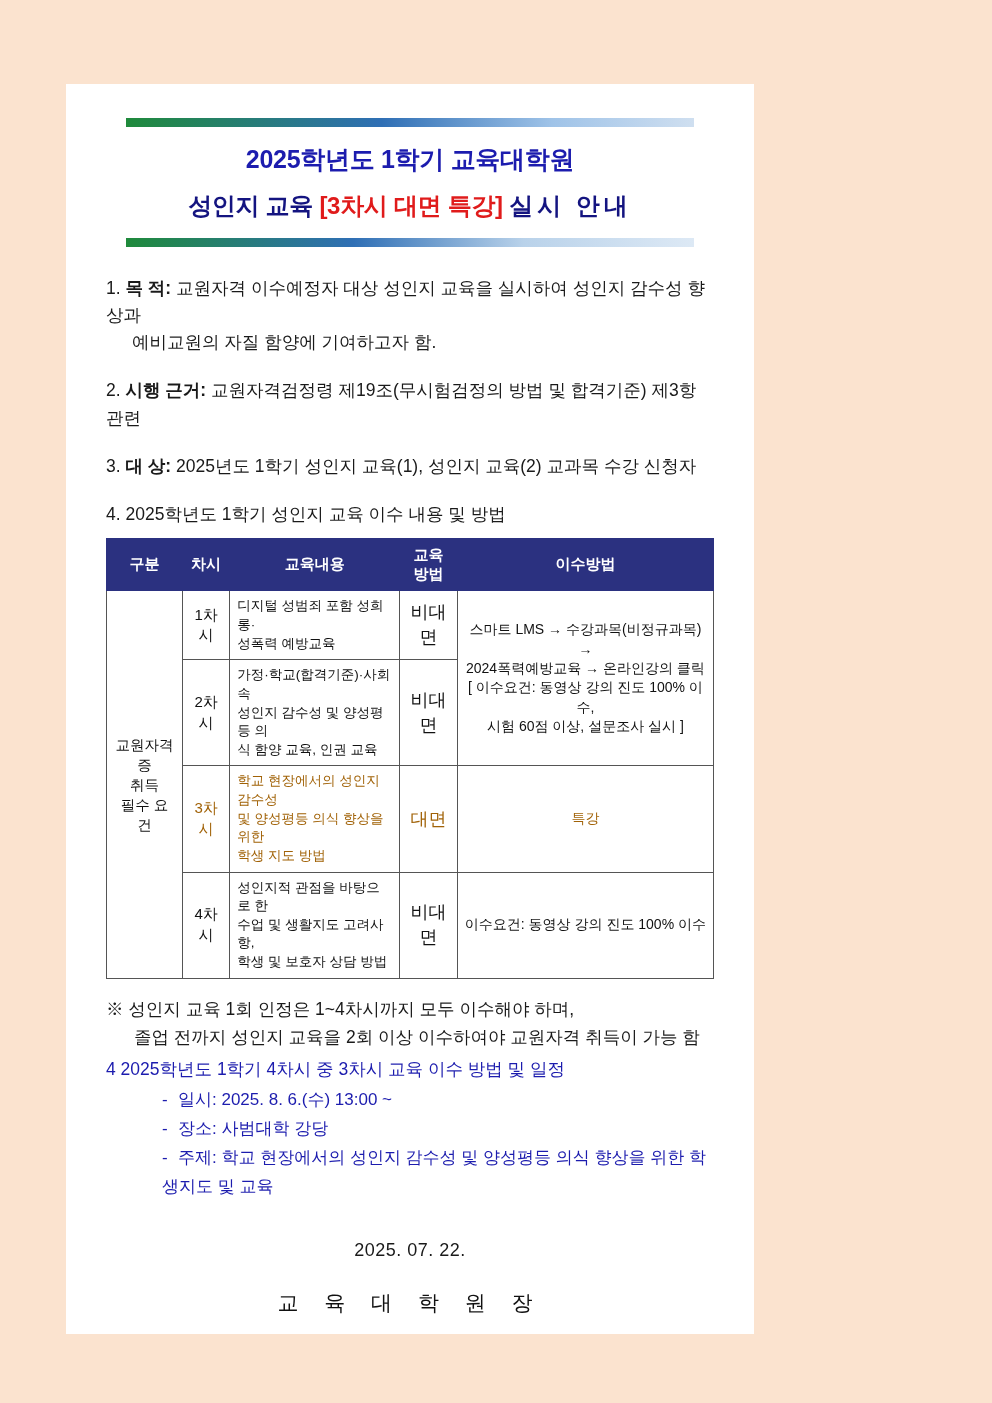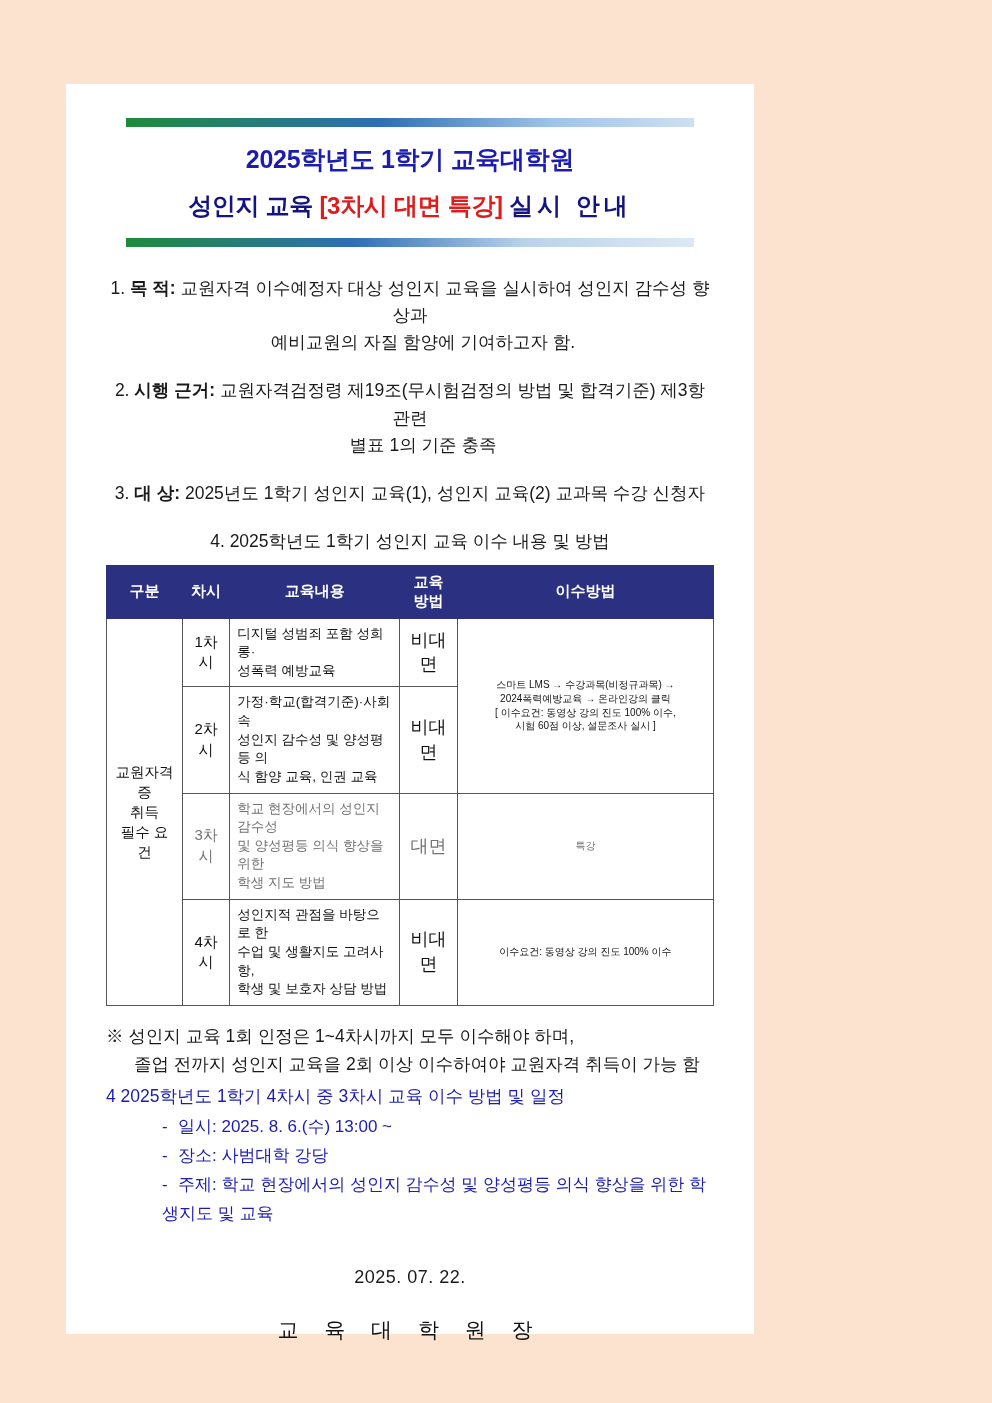"1. 목 적: 교원자격 이수예정자" .item { text-align: center -> none }
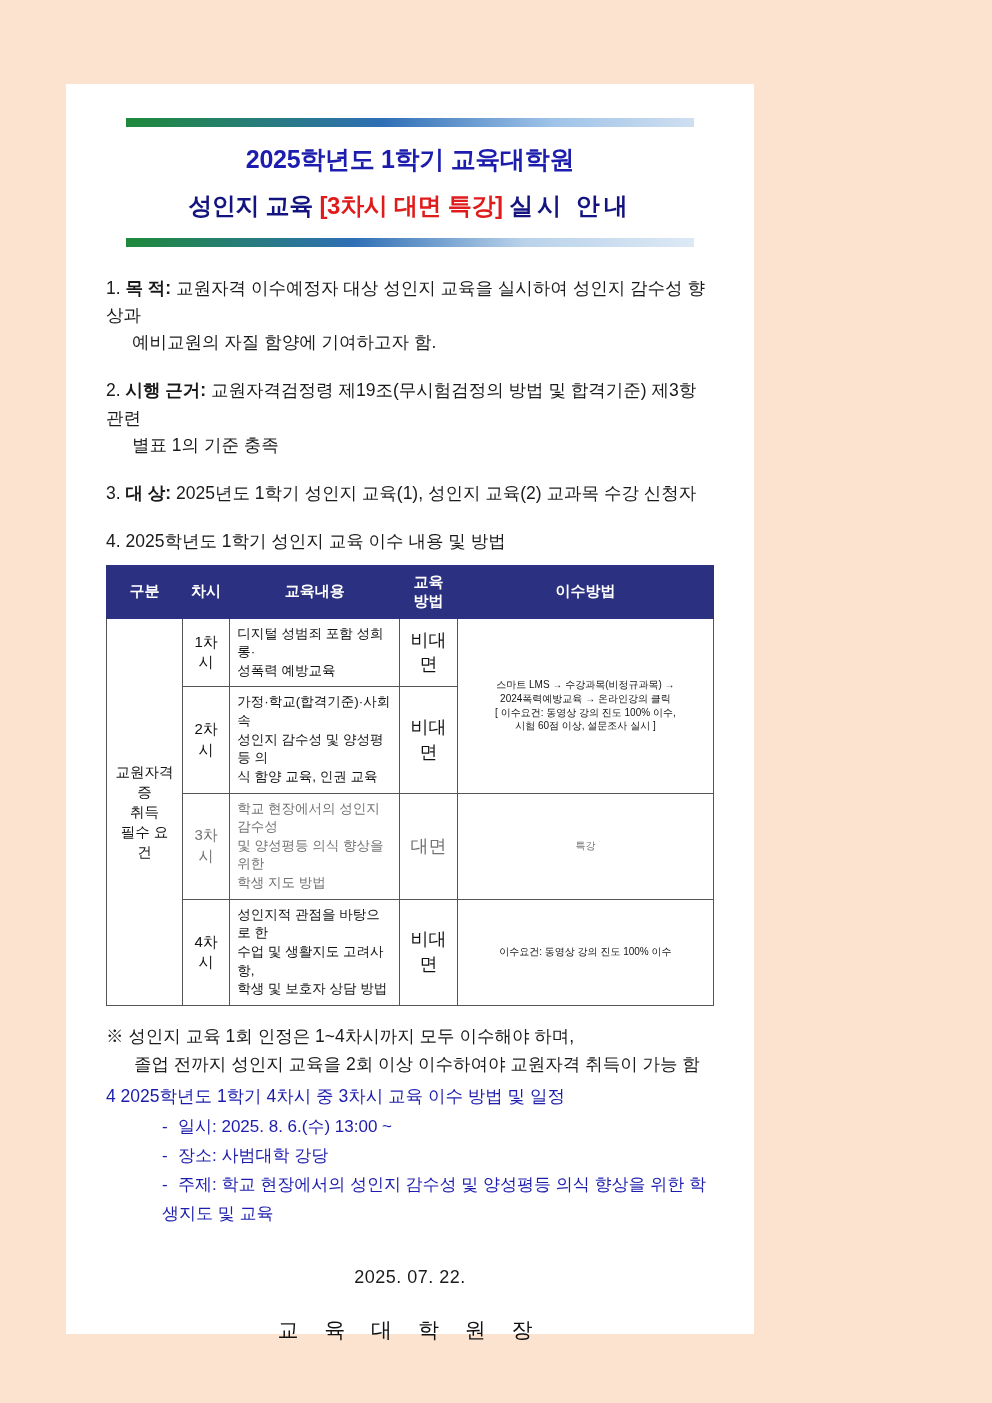"별표 1의 기준 충족" span.ind { html: <span>별표 1의 기준 충족</span> -> none }
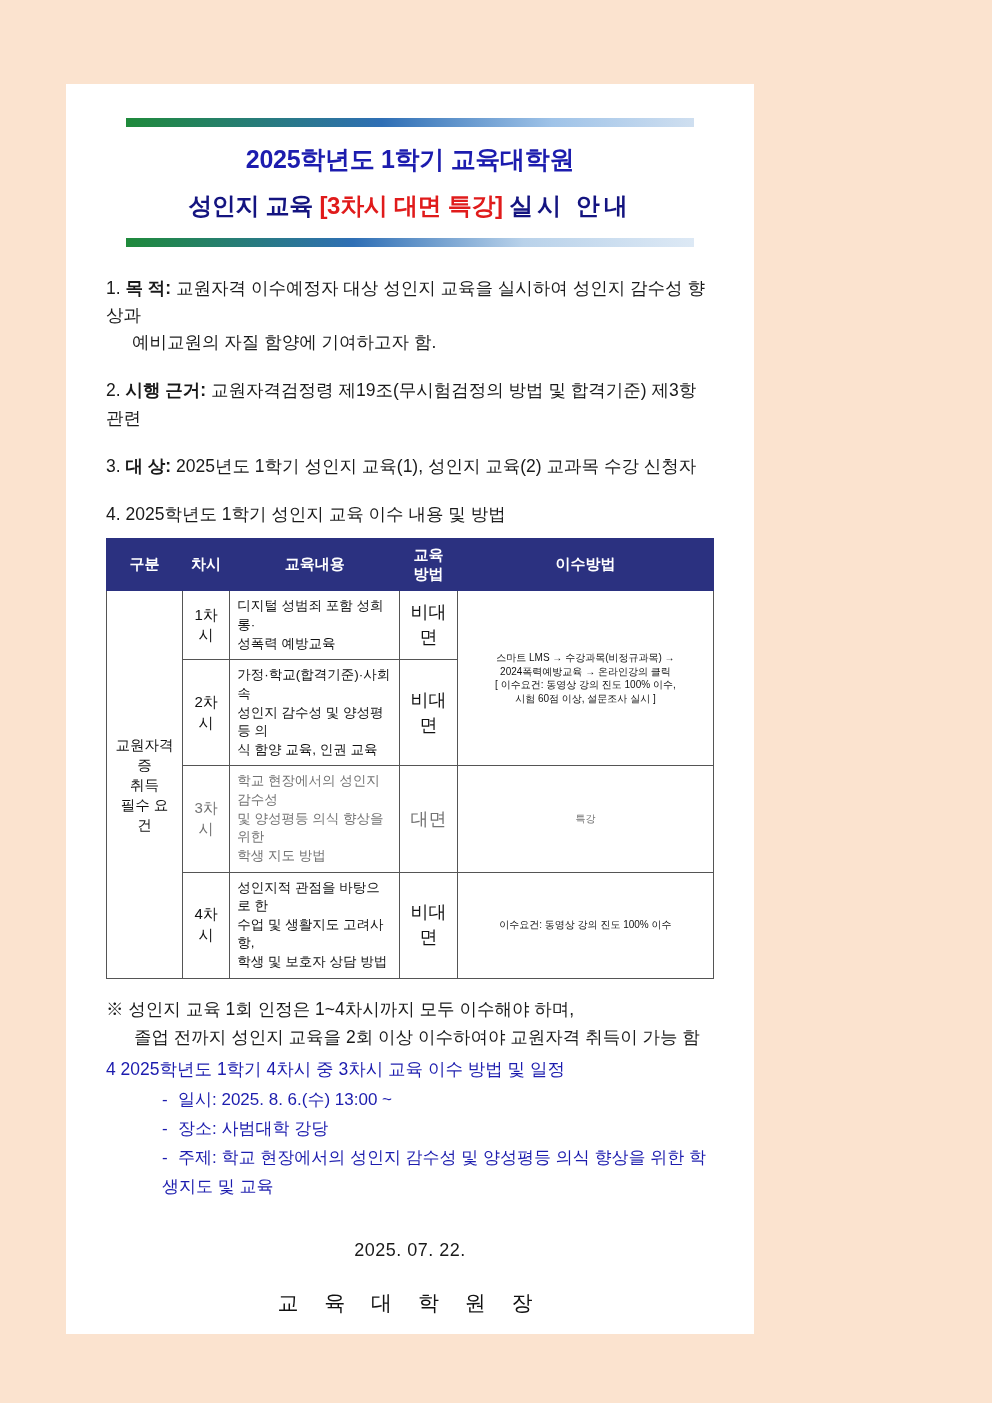"스마트 LMS → 수강과목(비정규과목) →" td.how { font-size: 10px -> 14px }
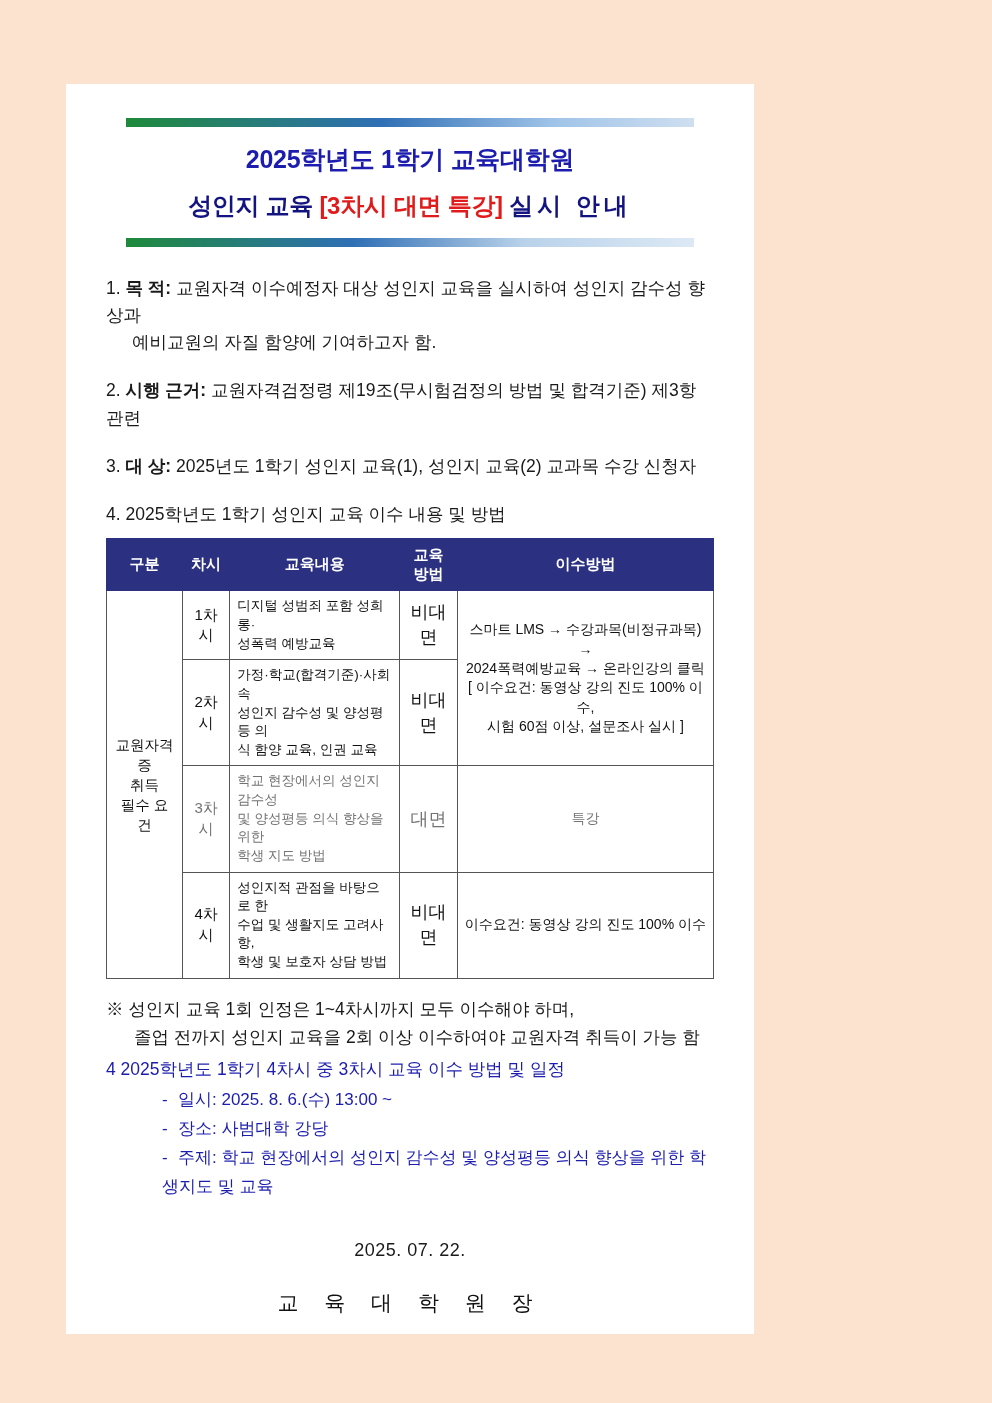"학교 현장에서의 성인지 감수성" td.blue { color: #737373 -> #a16207 }
